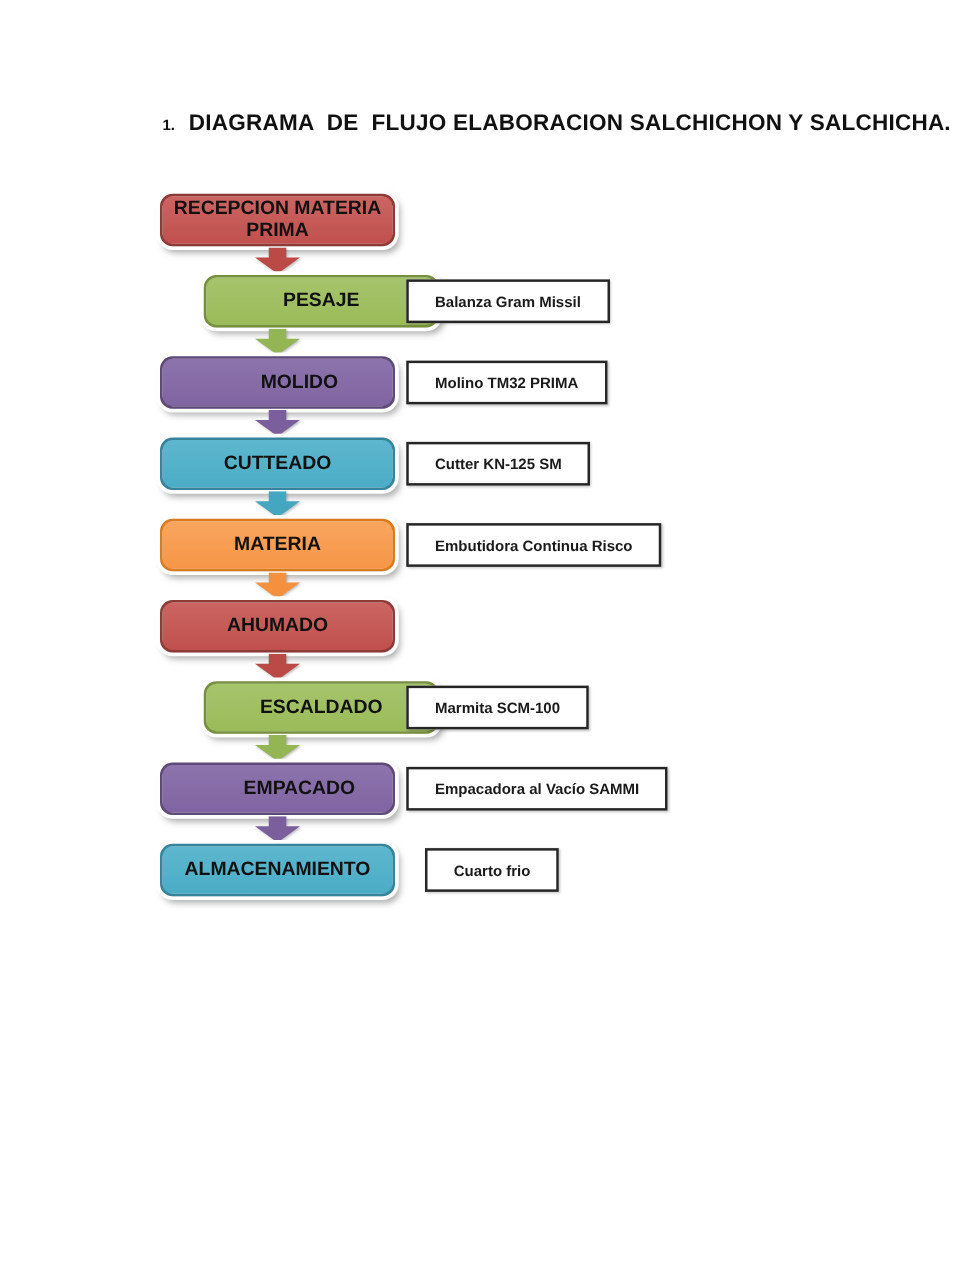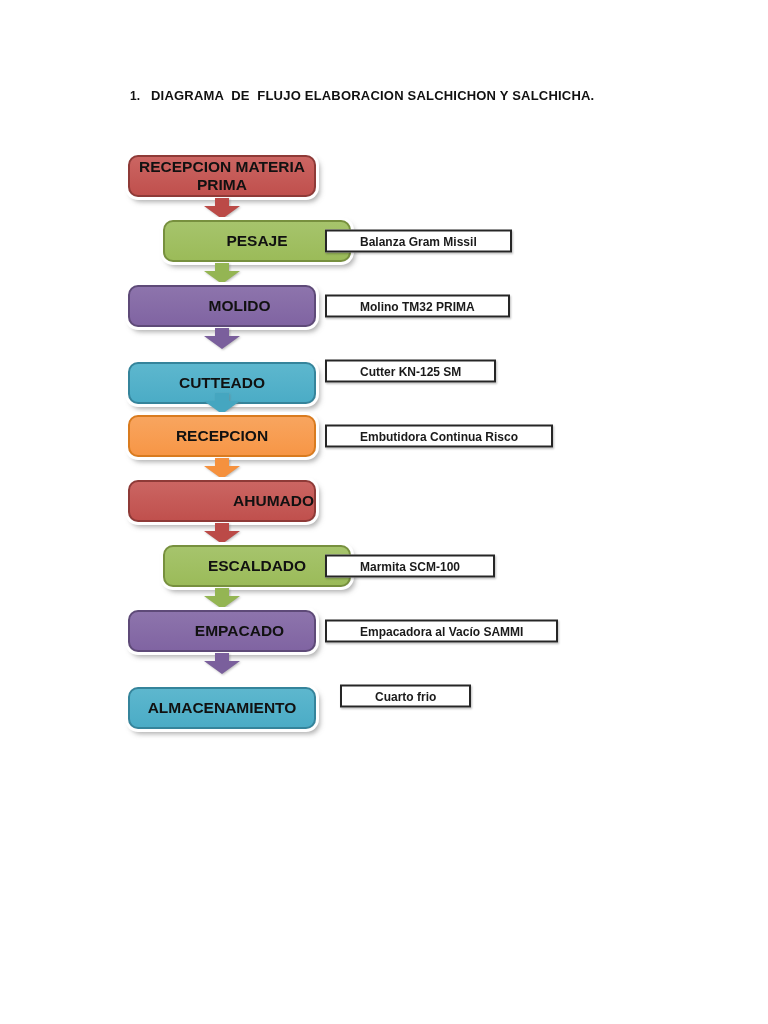"DIAGRAMA DE FLUJO ELABORACION SALCHICHON" .title-text { font-size: 13px -> 18px }
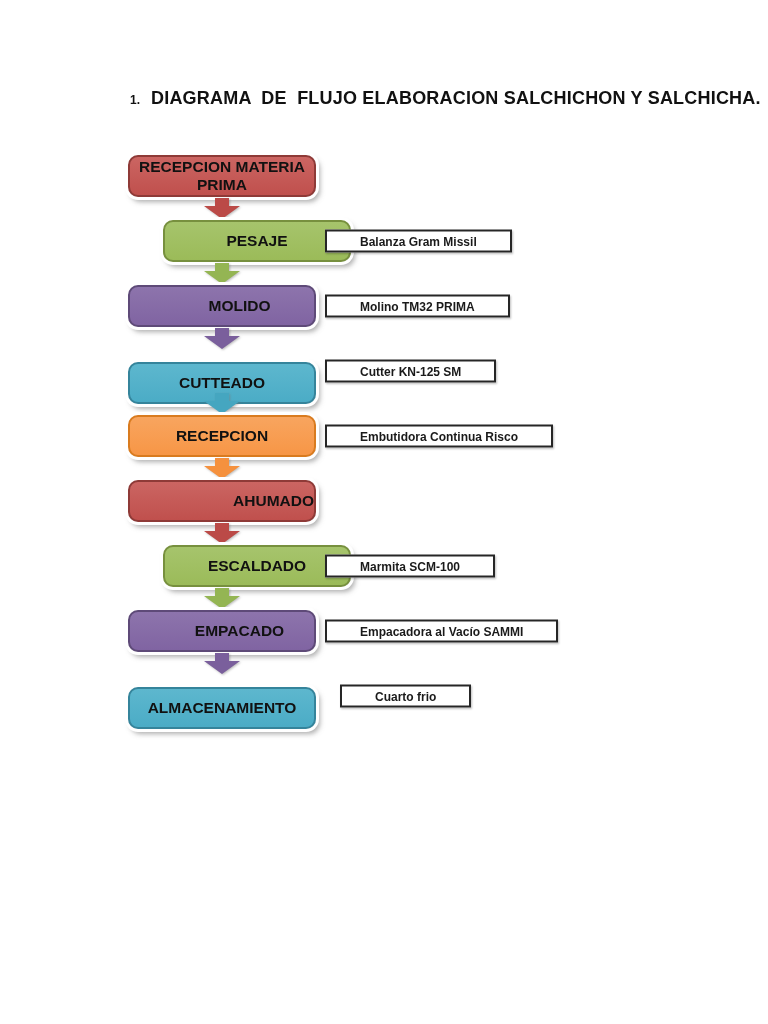"RECEPCION MATERIA PRIMA" .node.red { justify-content: flex-end -> none }
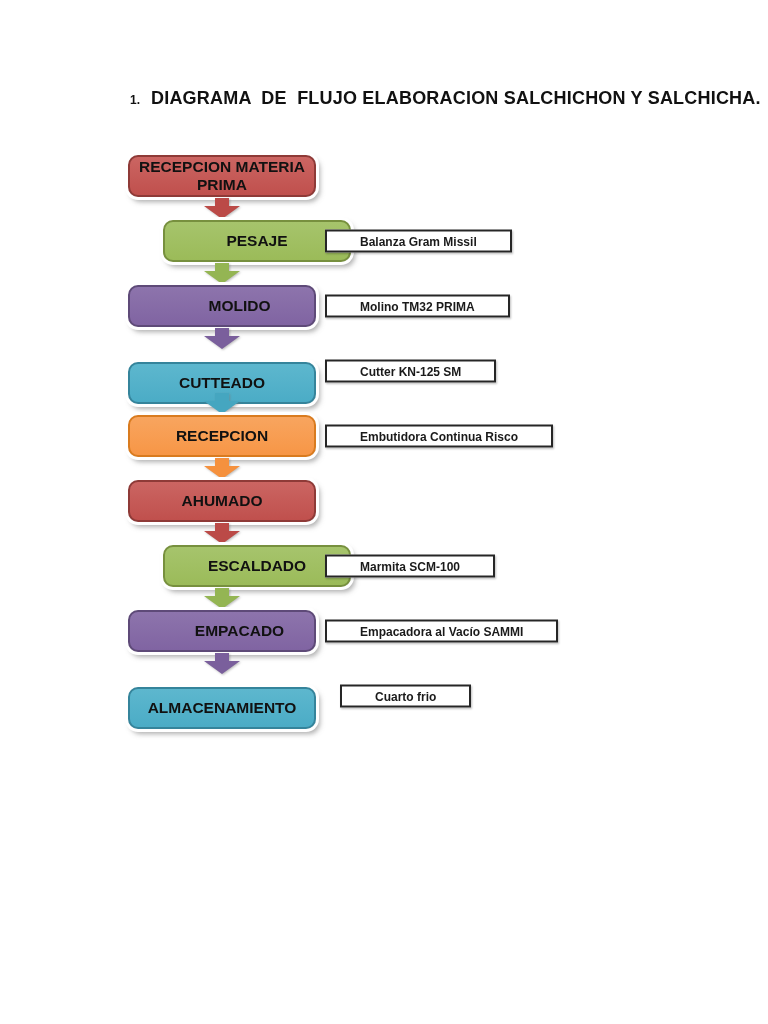"Balanza Gram Missil" .equip { height: 23px -> 35px; padding: 0 33px -> 0 21px }
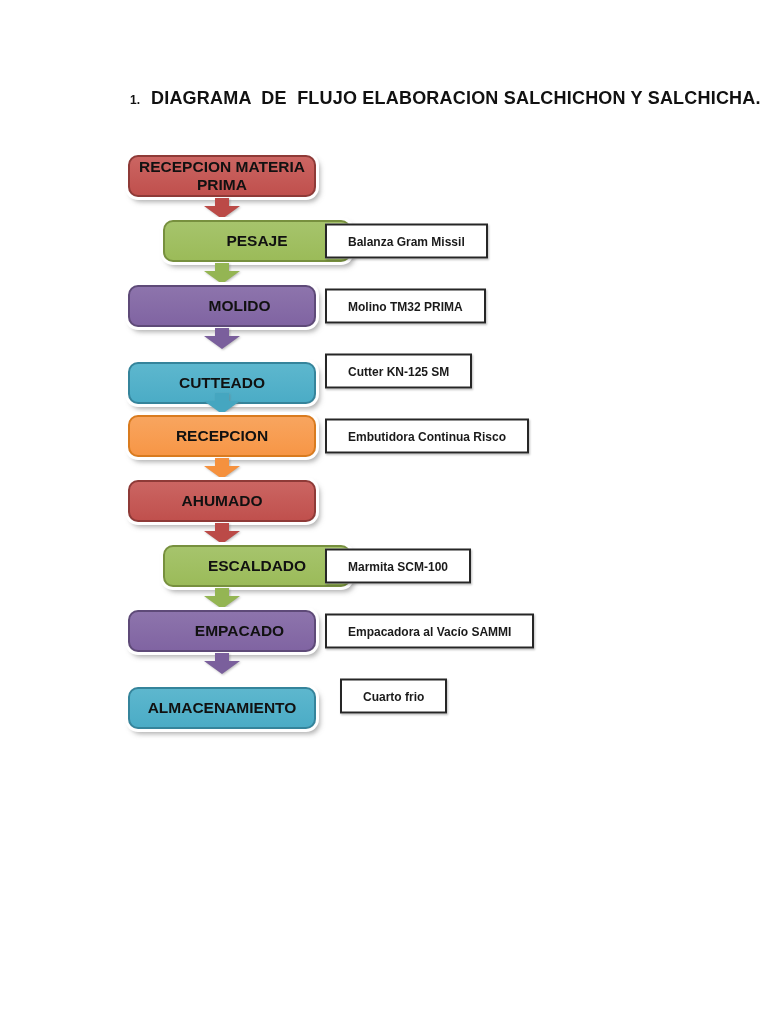"CUTTEADO" .node.teal { margin-top: 12px -> none }
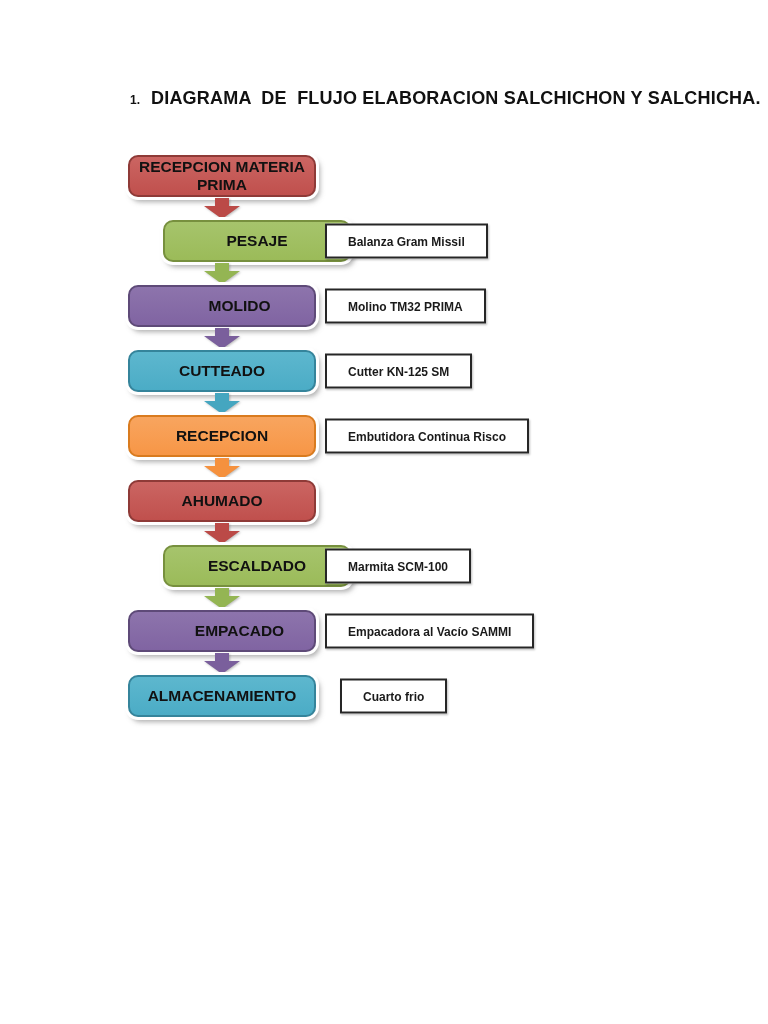"RECEPCION" span { text: RECEPCION -> MATERIA }
